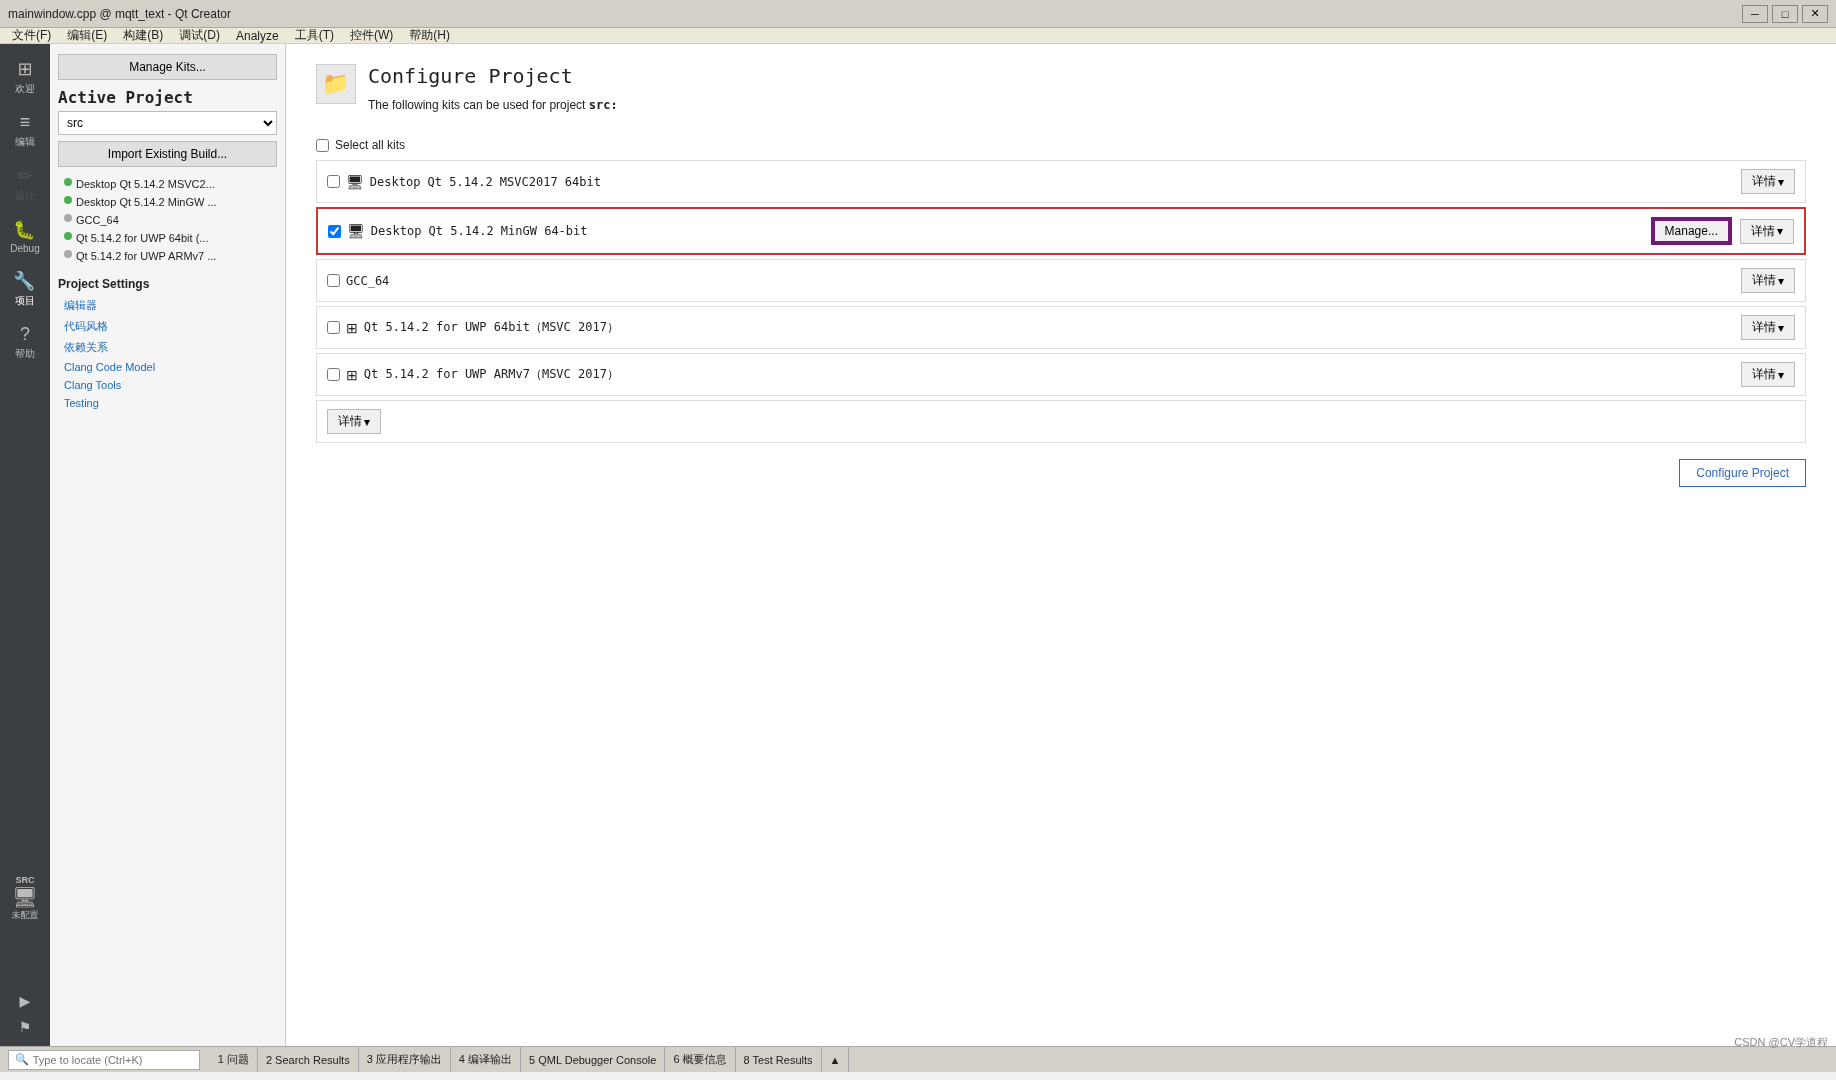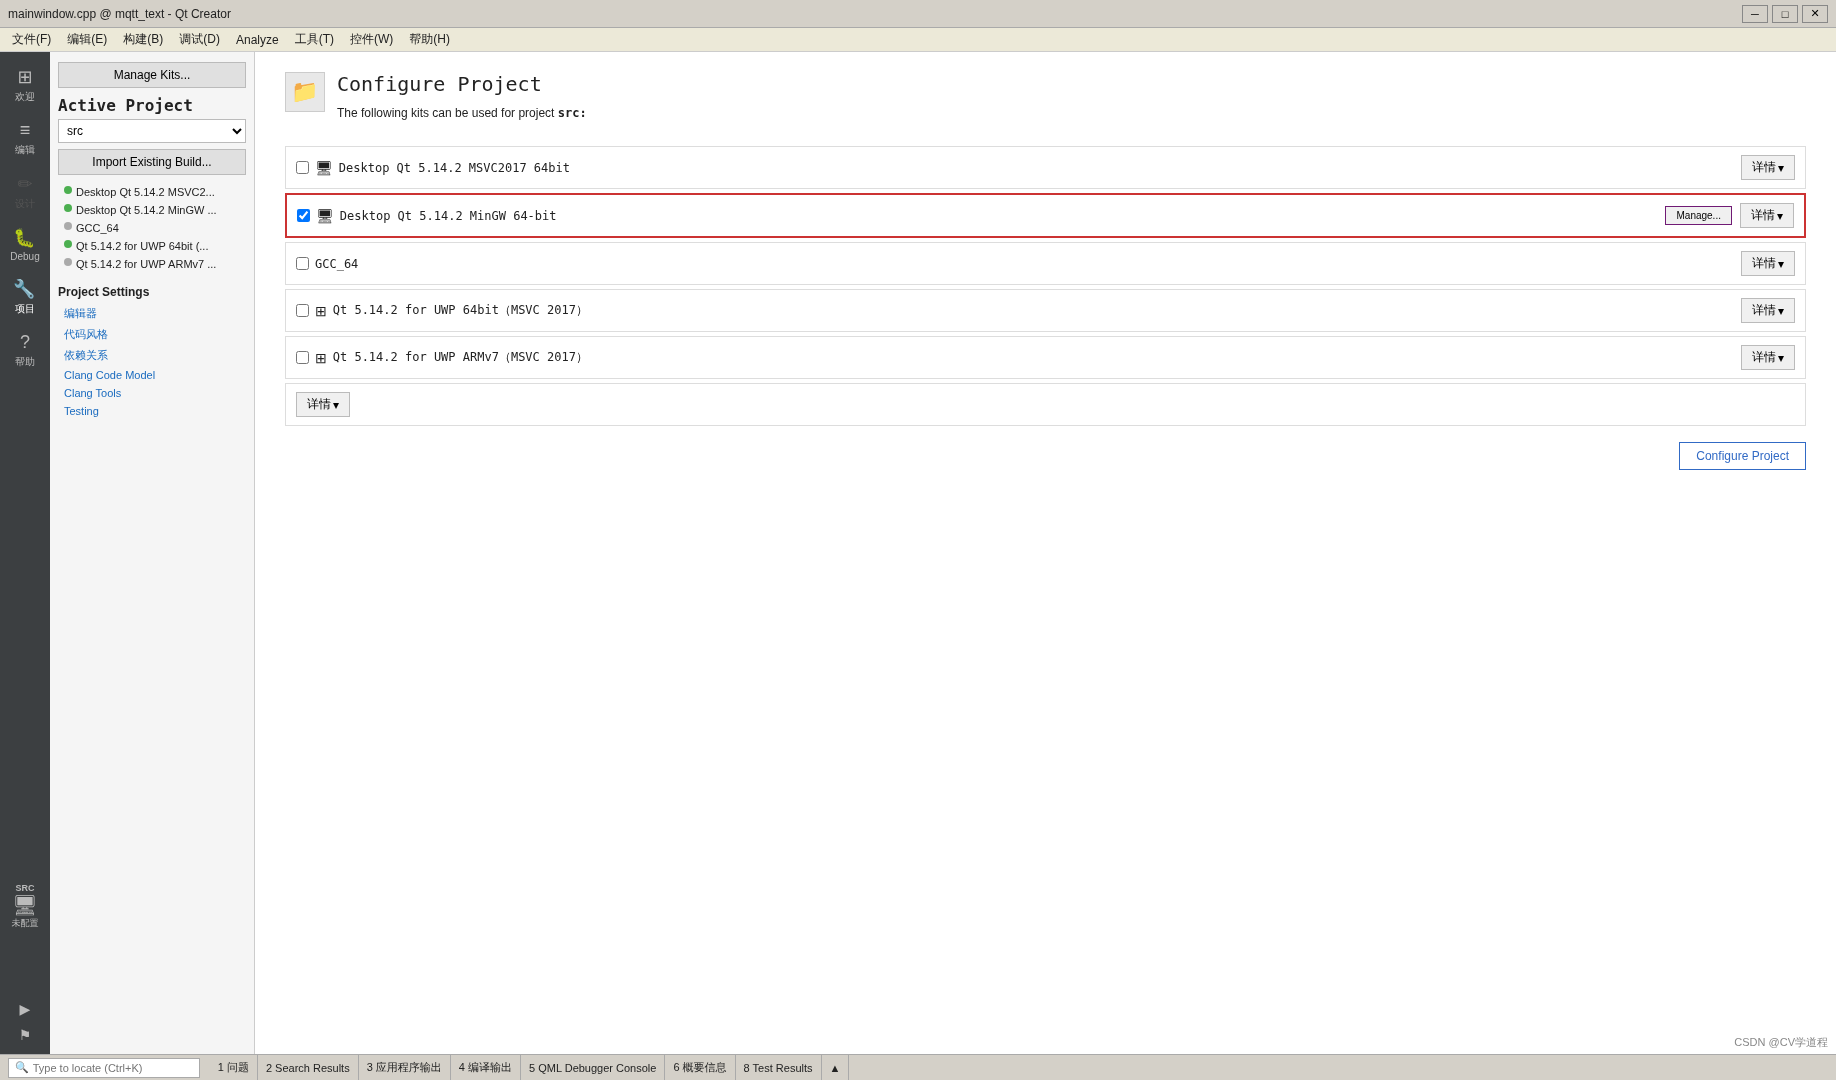"文件(F)" #menubar { height: 24px -> 16px }
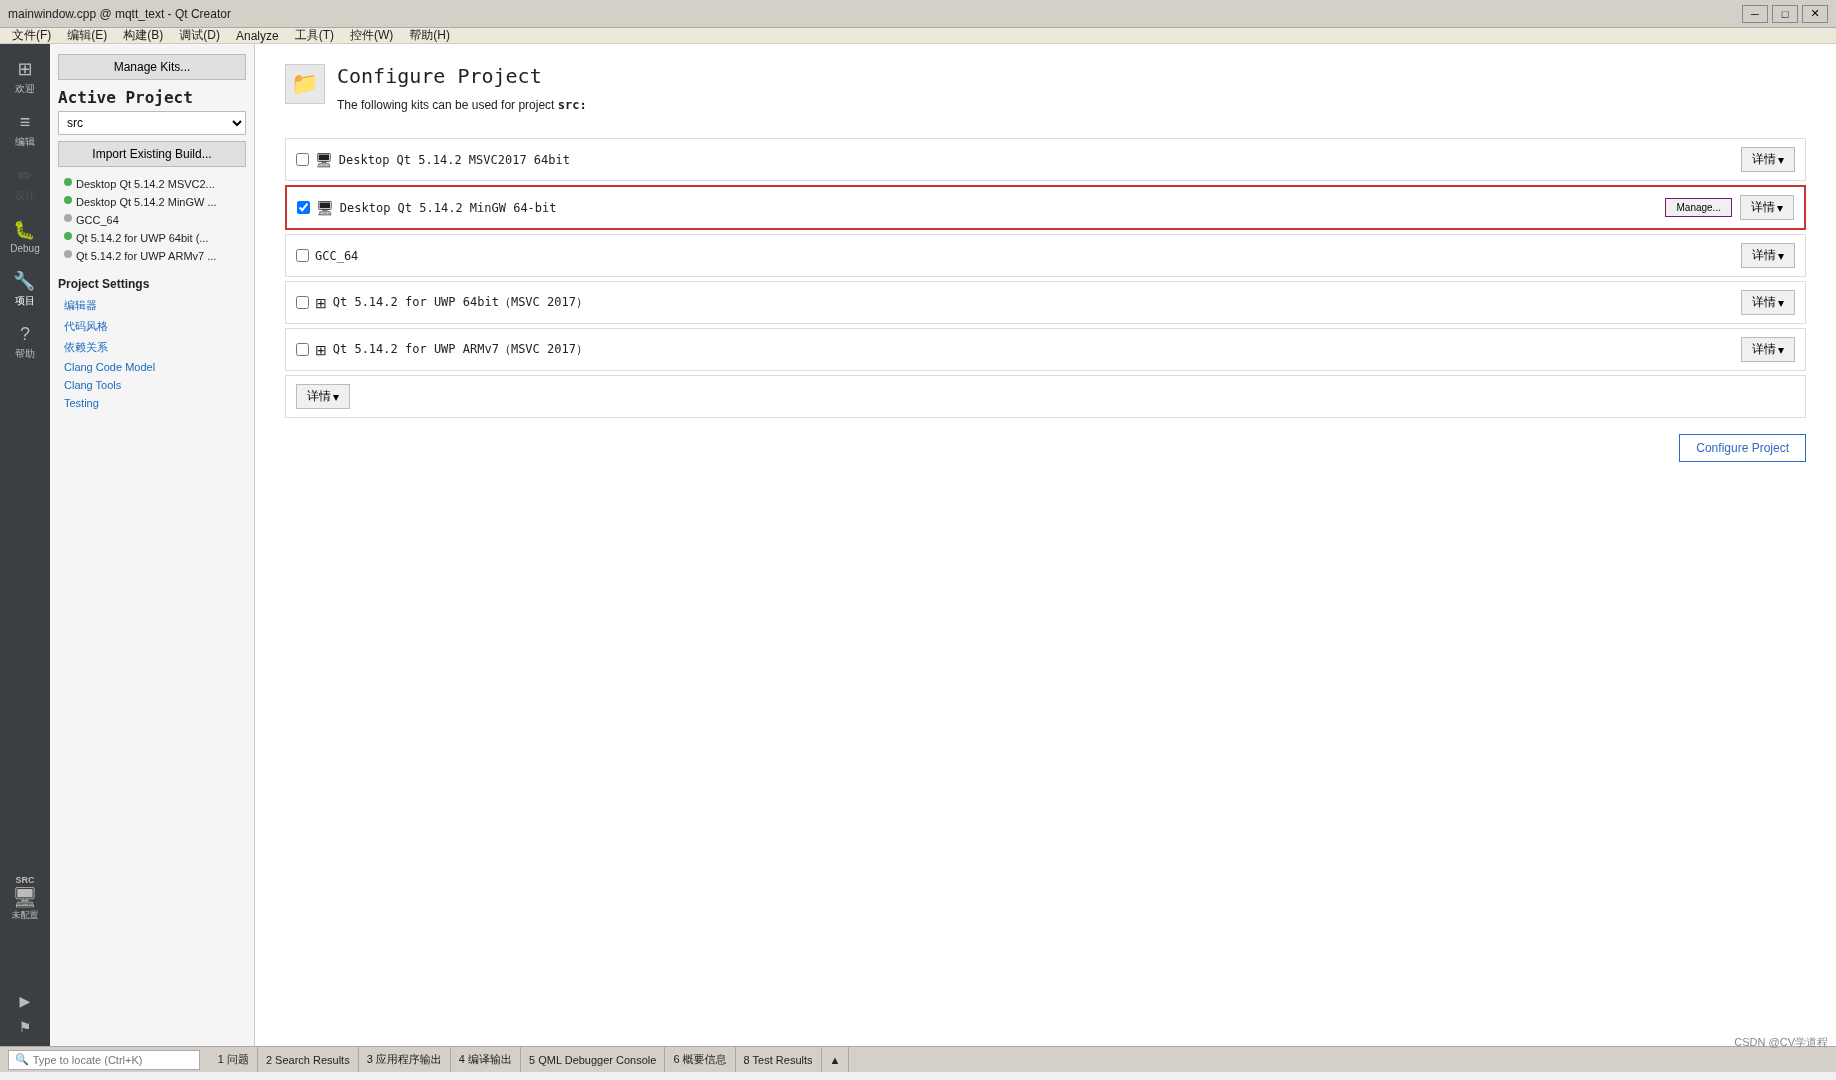"Manage Kits..." #sidebar { width: 205px -> 236px }
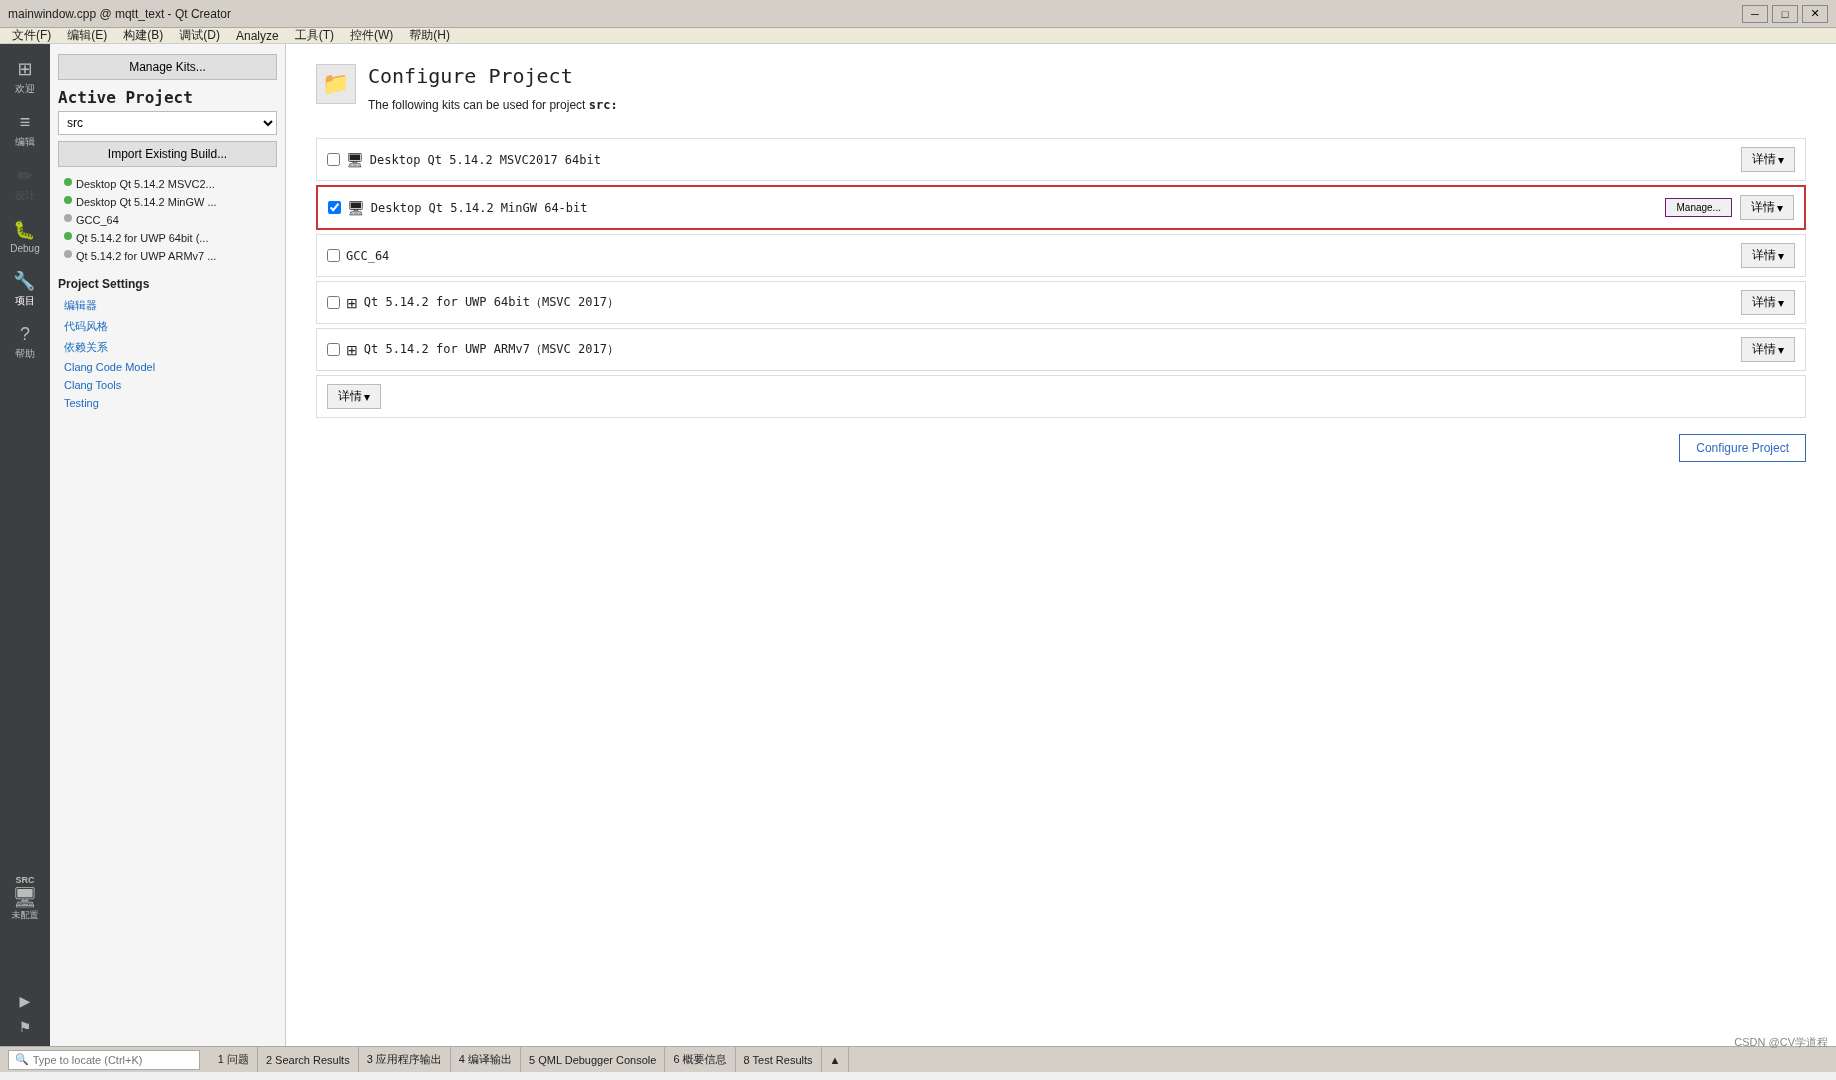"Select all kits" div.select-all-row { html: none -> <div> <input> <label>Select all kits</label> </div> }
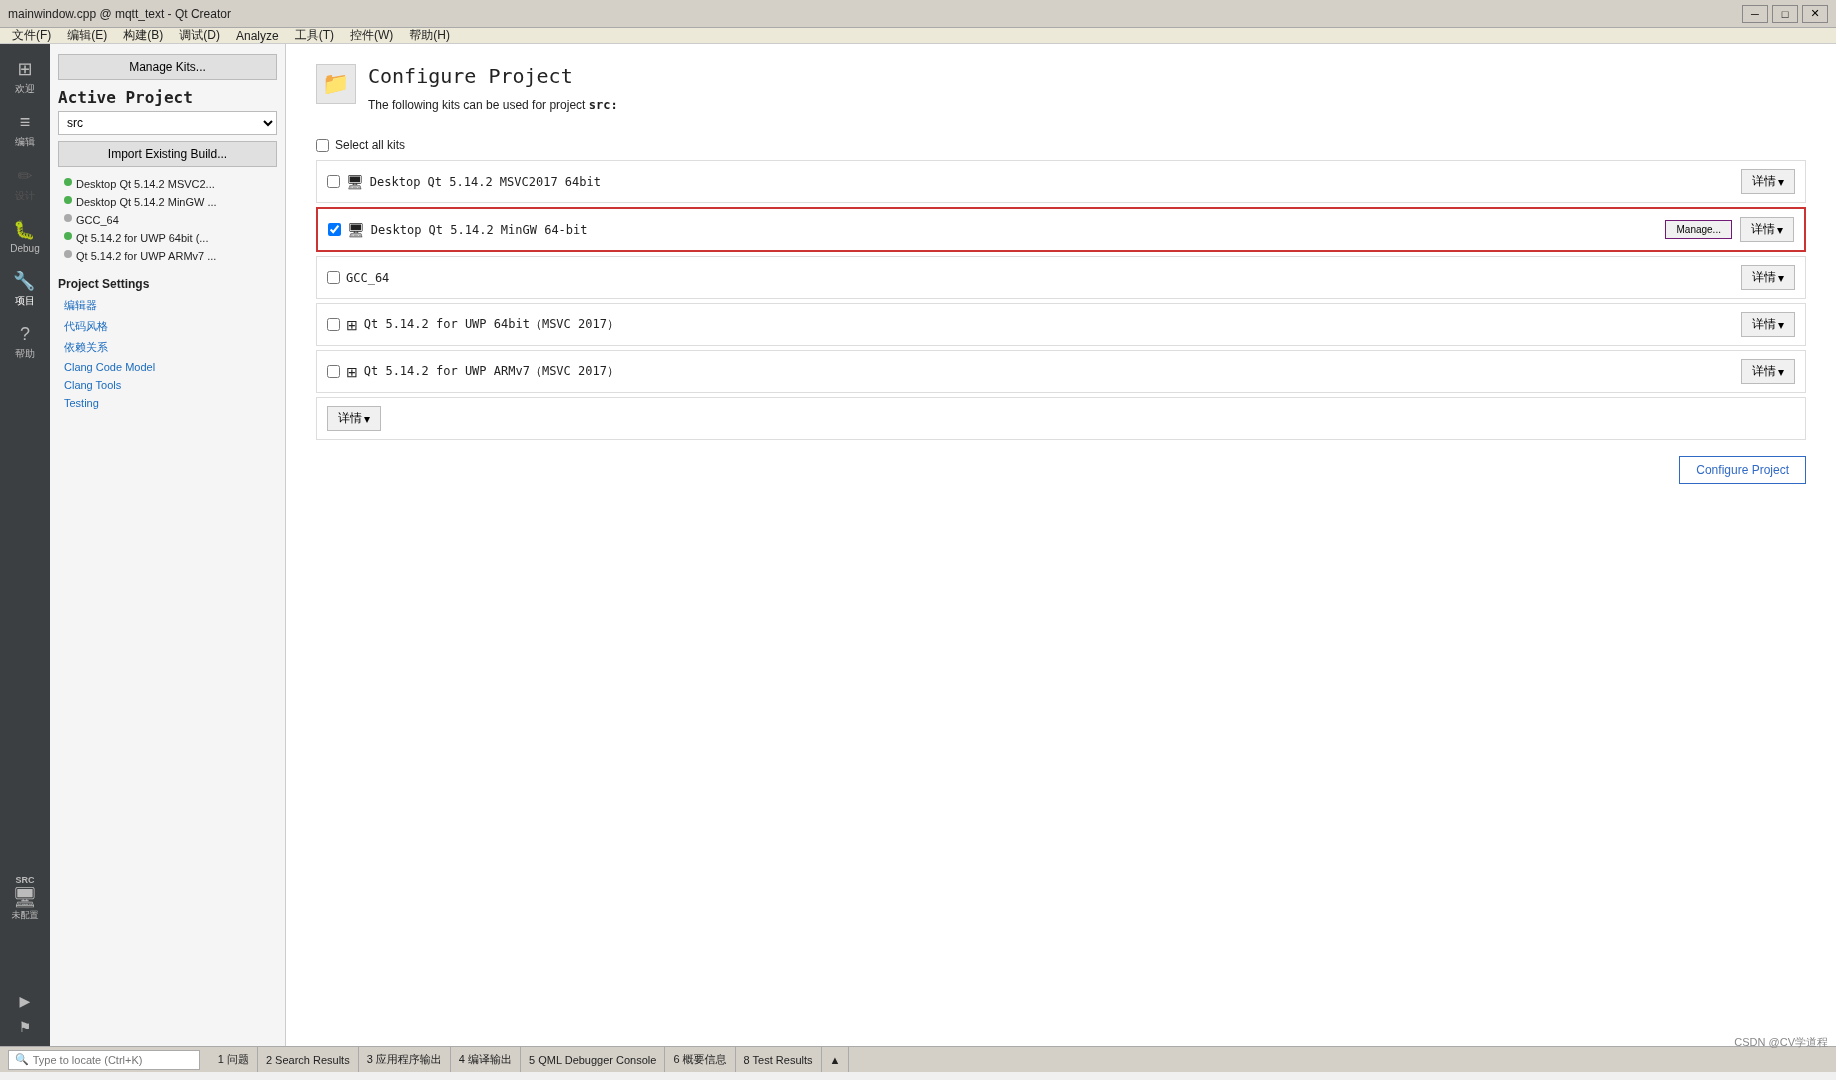"Manage..." .manage-btn { border: 1px solid #701a75 -> 4px solid #701a75; font-size: 10px -> 12px }
